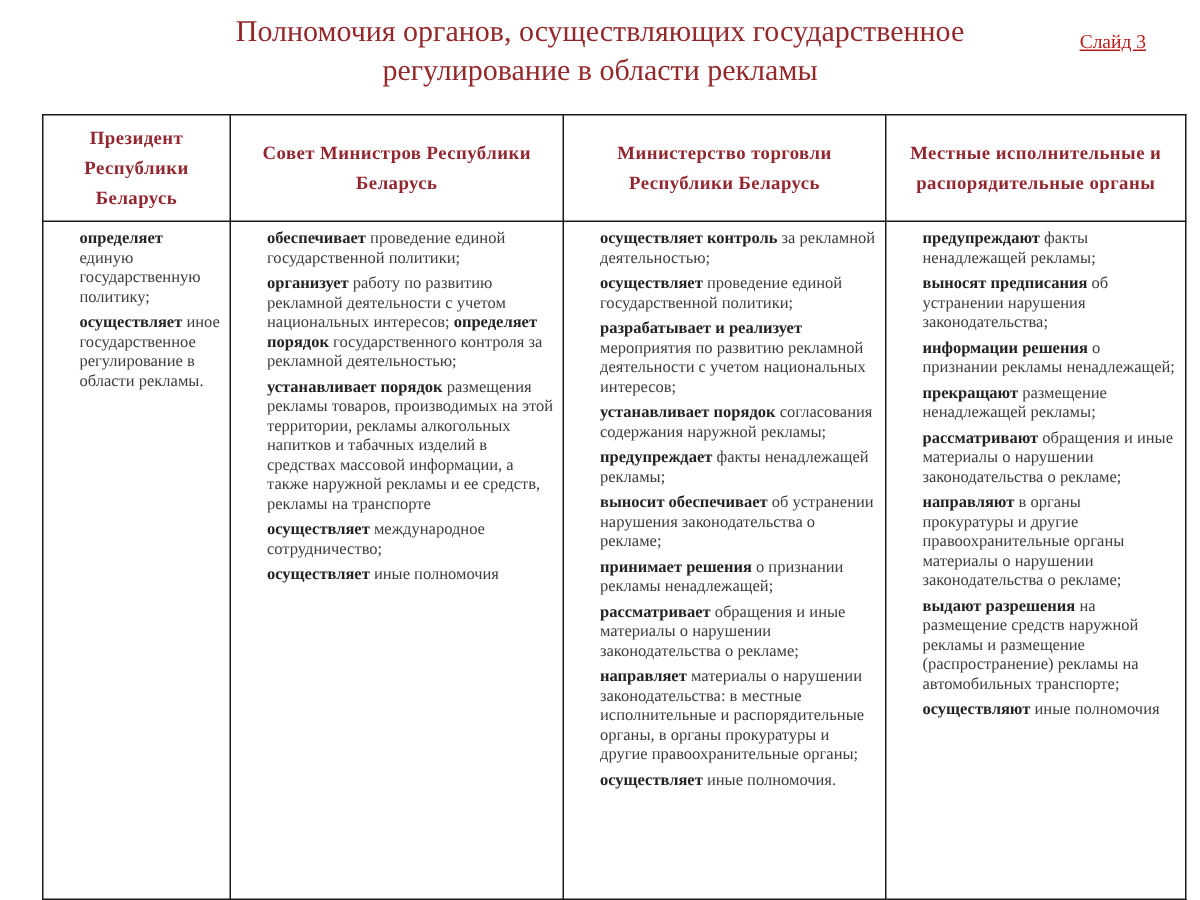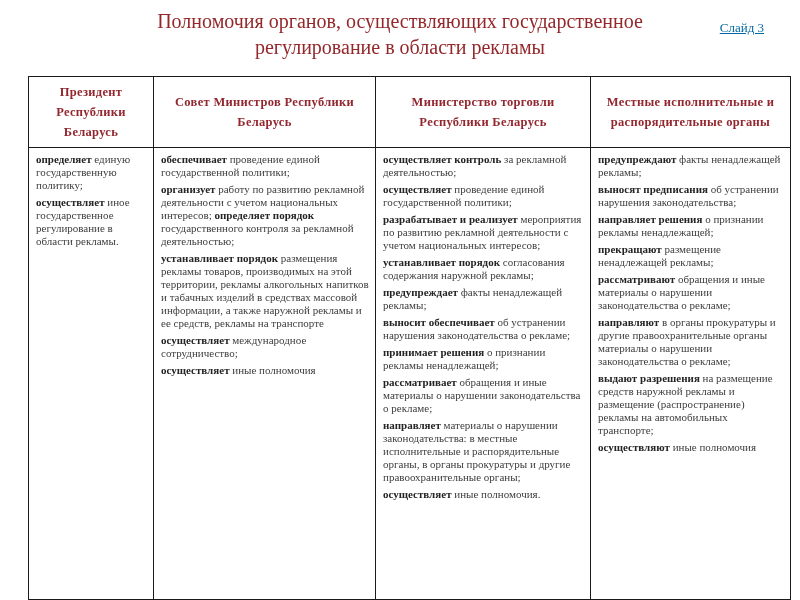"Слайд 3" .slide-label { color: #0369a1 -> #b91c1c }
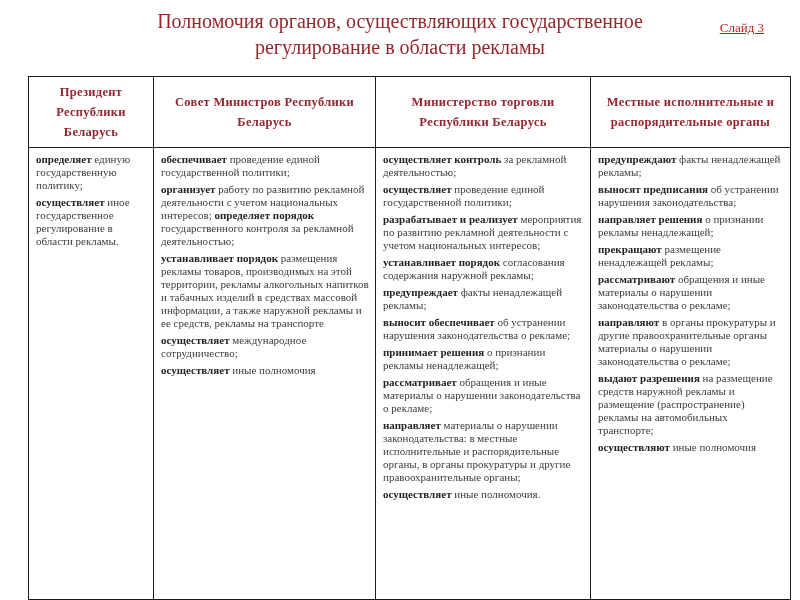"определяет единую государственную" table.powers-table td { padding: 5px 6px 4px 7px -> 5px 6px 4px 24px }
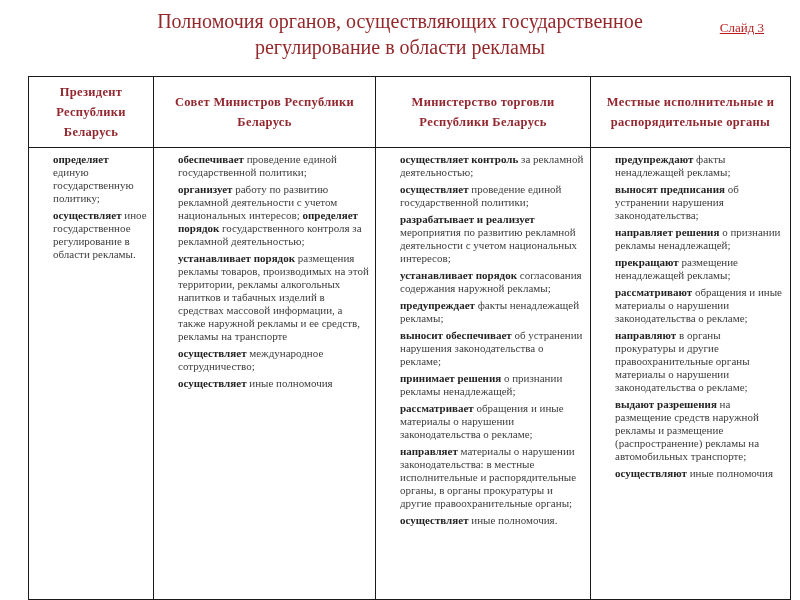"направляет решения" b { text: направляет -> информации }
